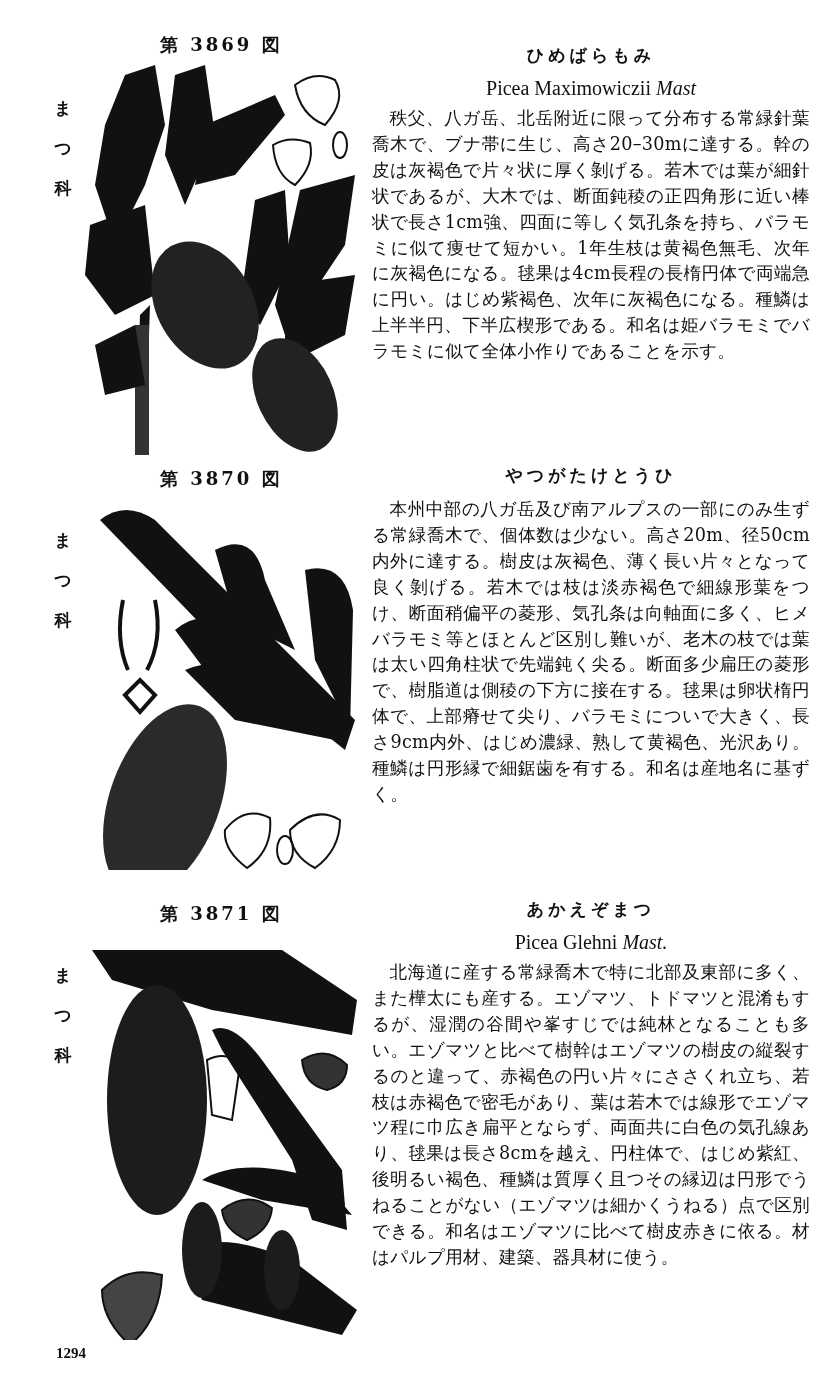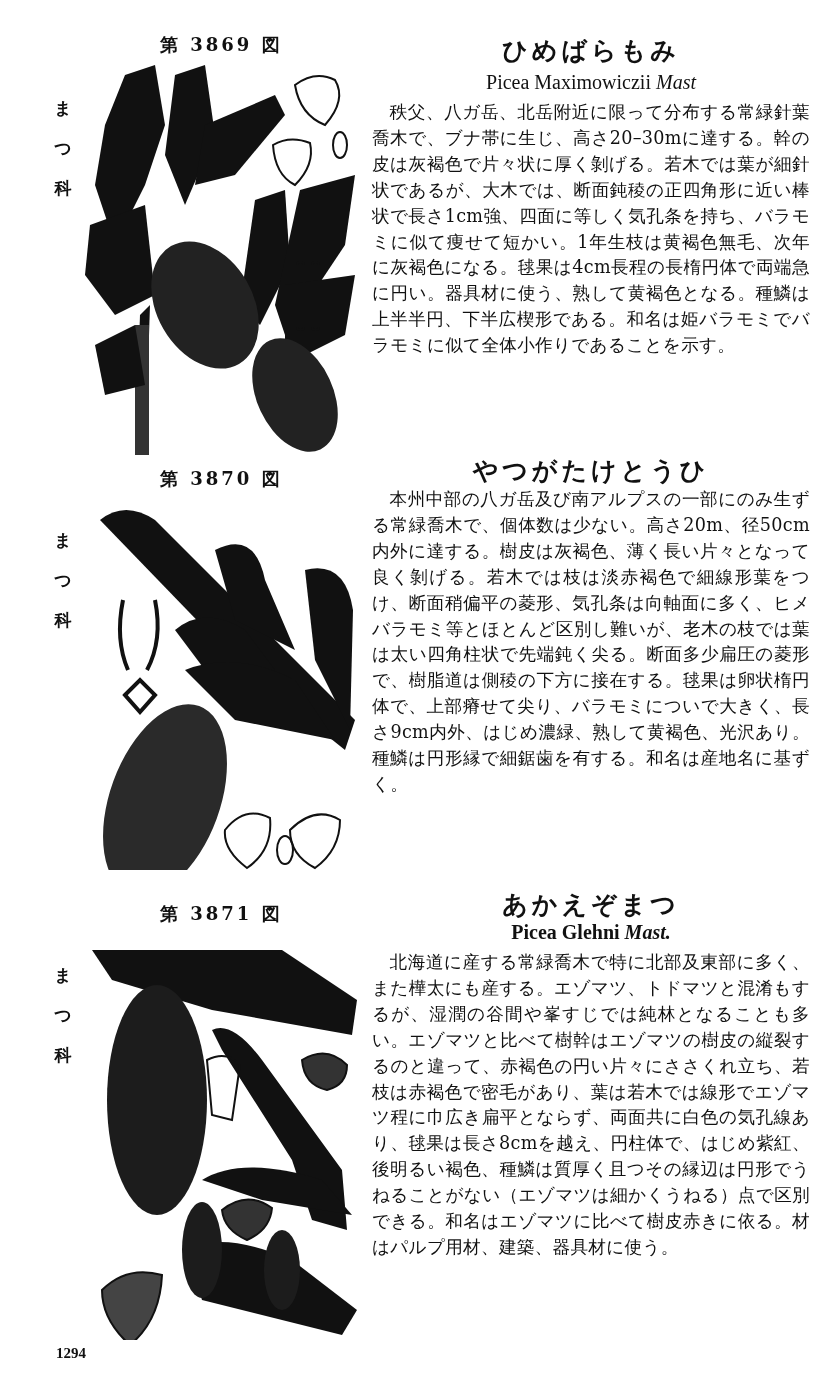"ひめばらもみ" .jp-title { font-size: 25px -> 17px; margin: 0 -> 10px }
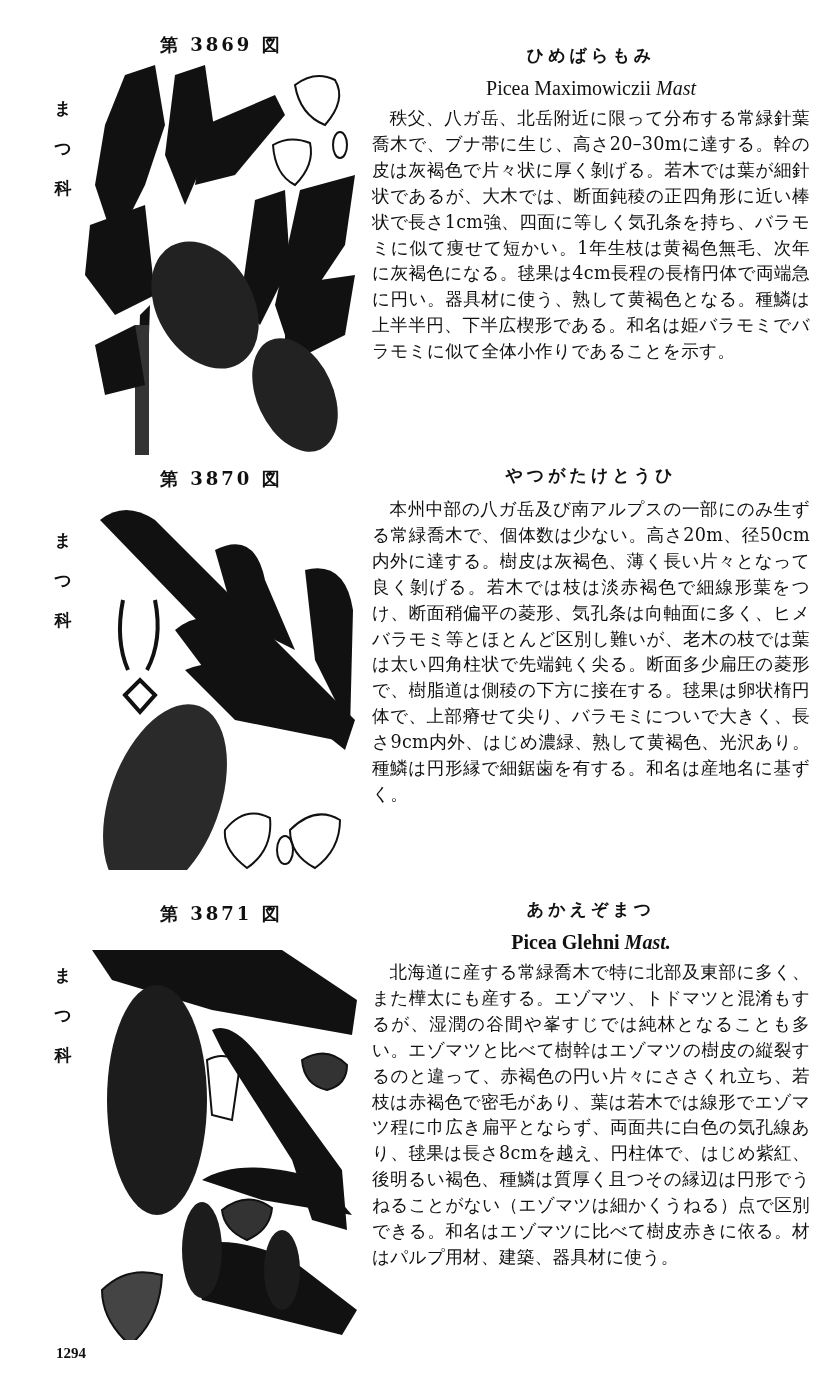"秩父、八ガ岳、北岳附近に限って分布する常緑針葉喬木で、ブナ帯に生じ、高さ20–3" p.desc { text: 器具材に使う、熟して黄褐色と -> はじめ紫褐色、次年に灰褐色に }
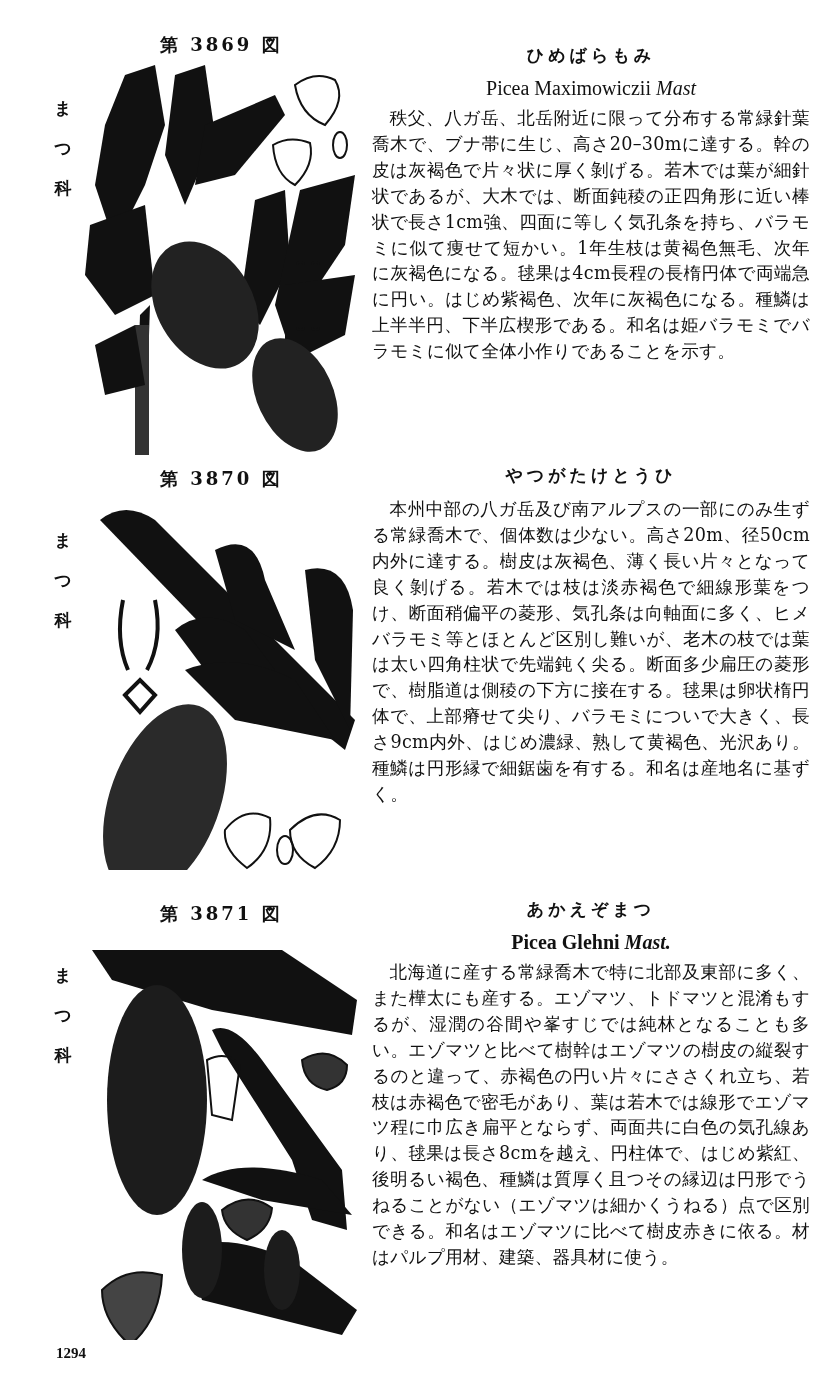"Picea Glehni Mast." p.sci-name { font-weight: bold -> none }
